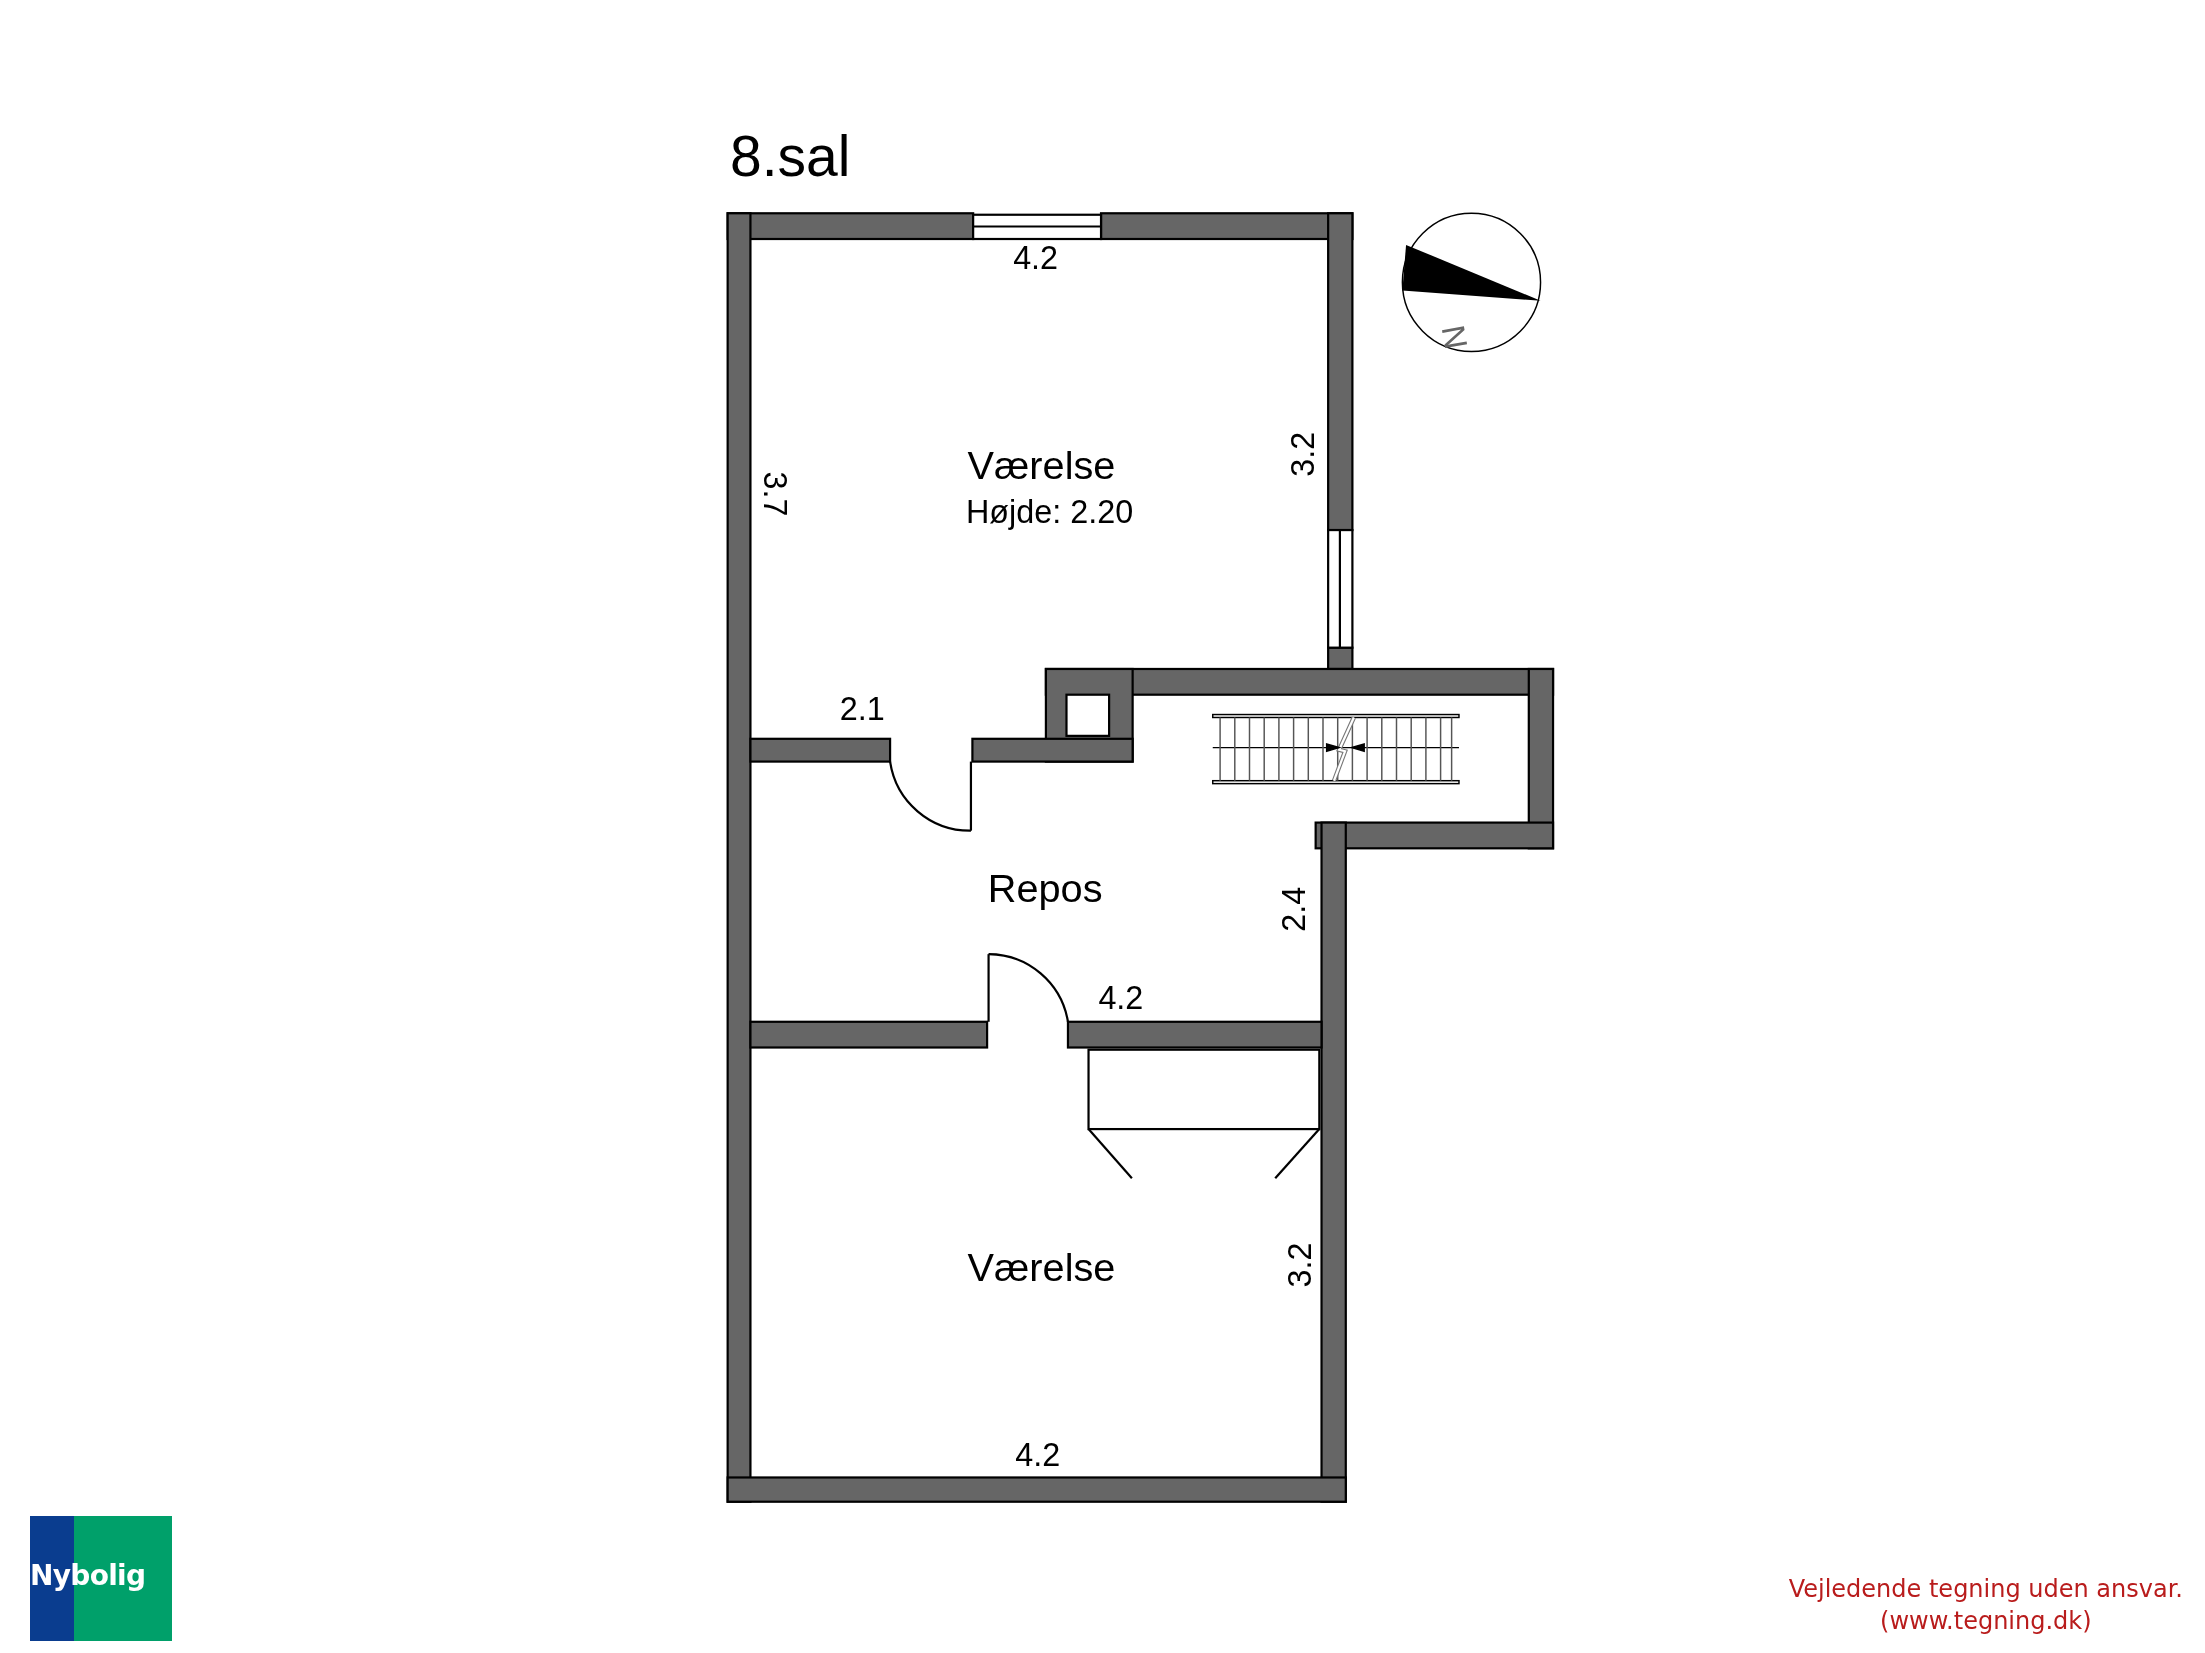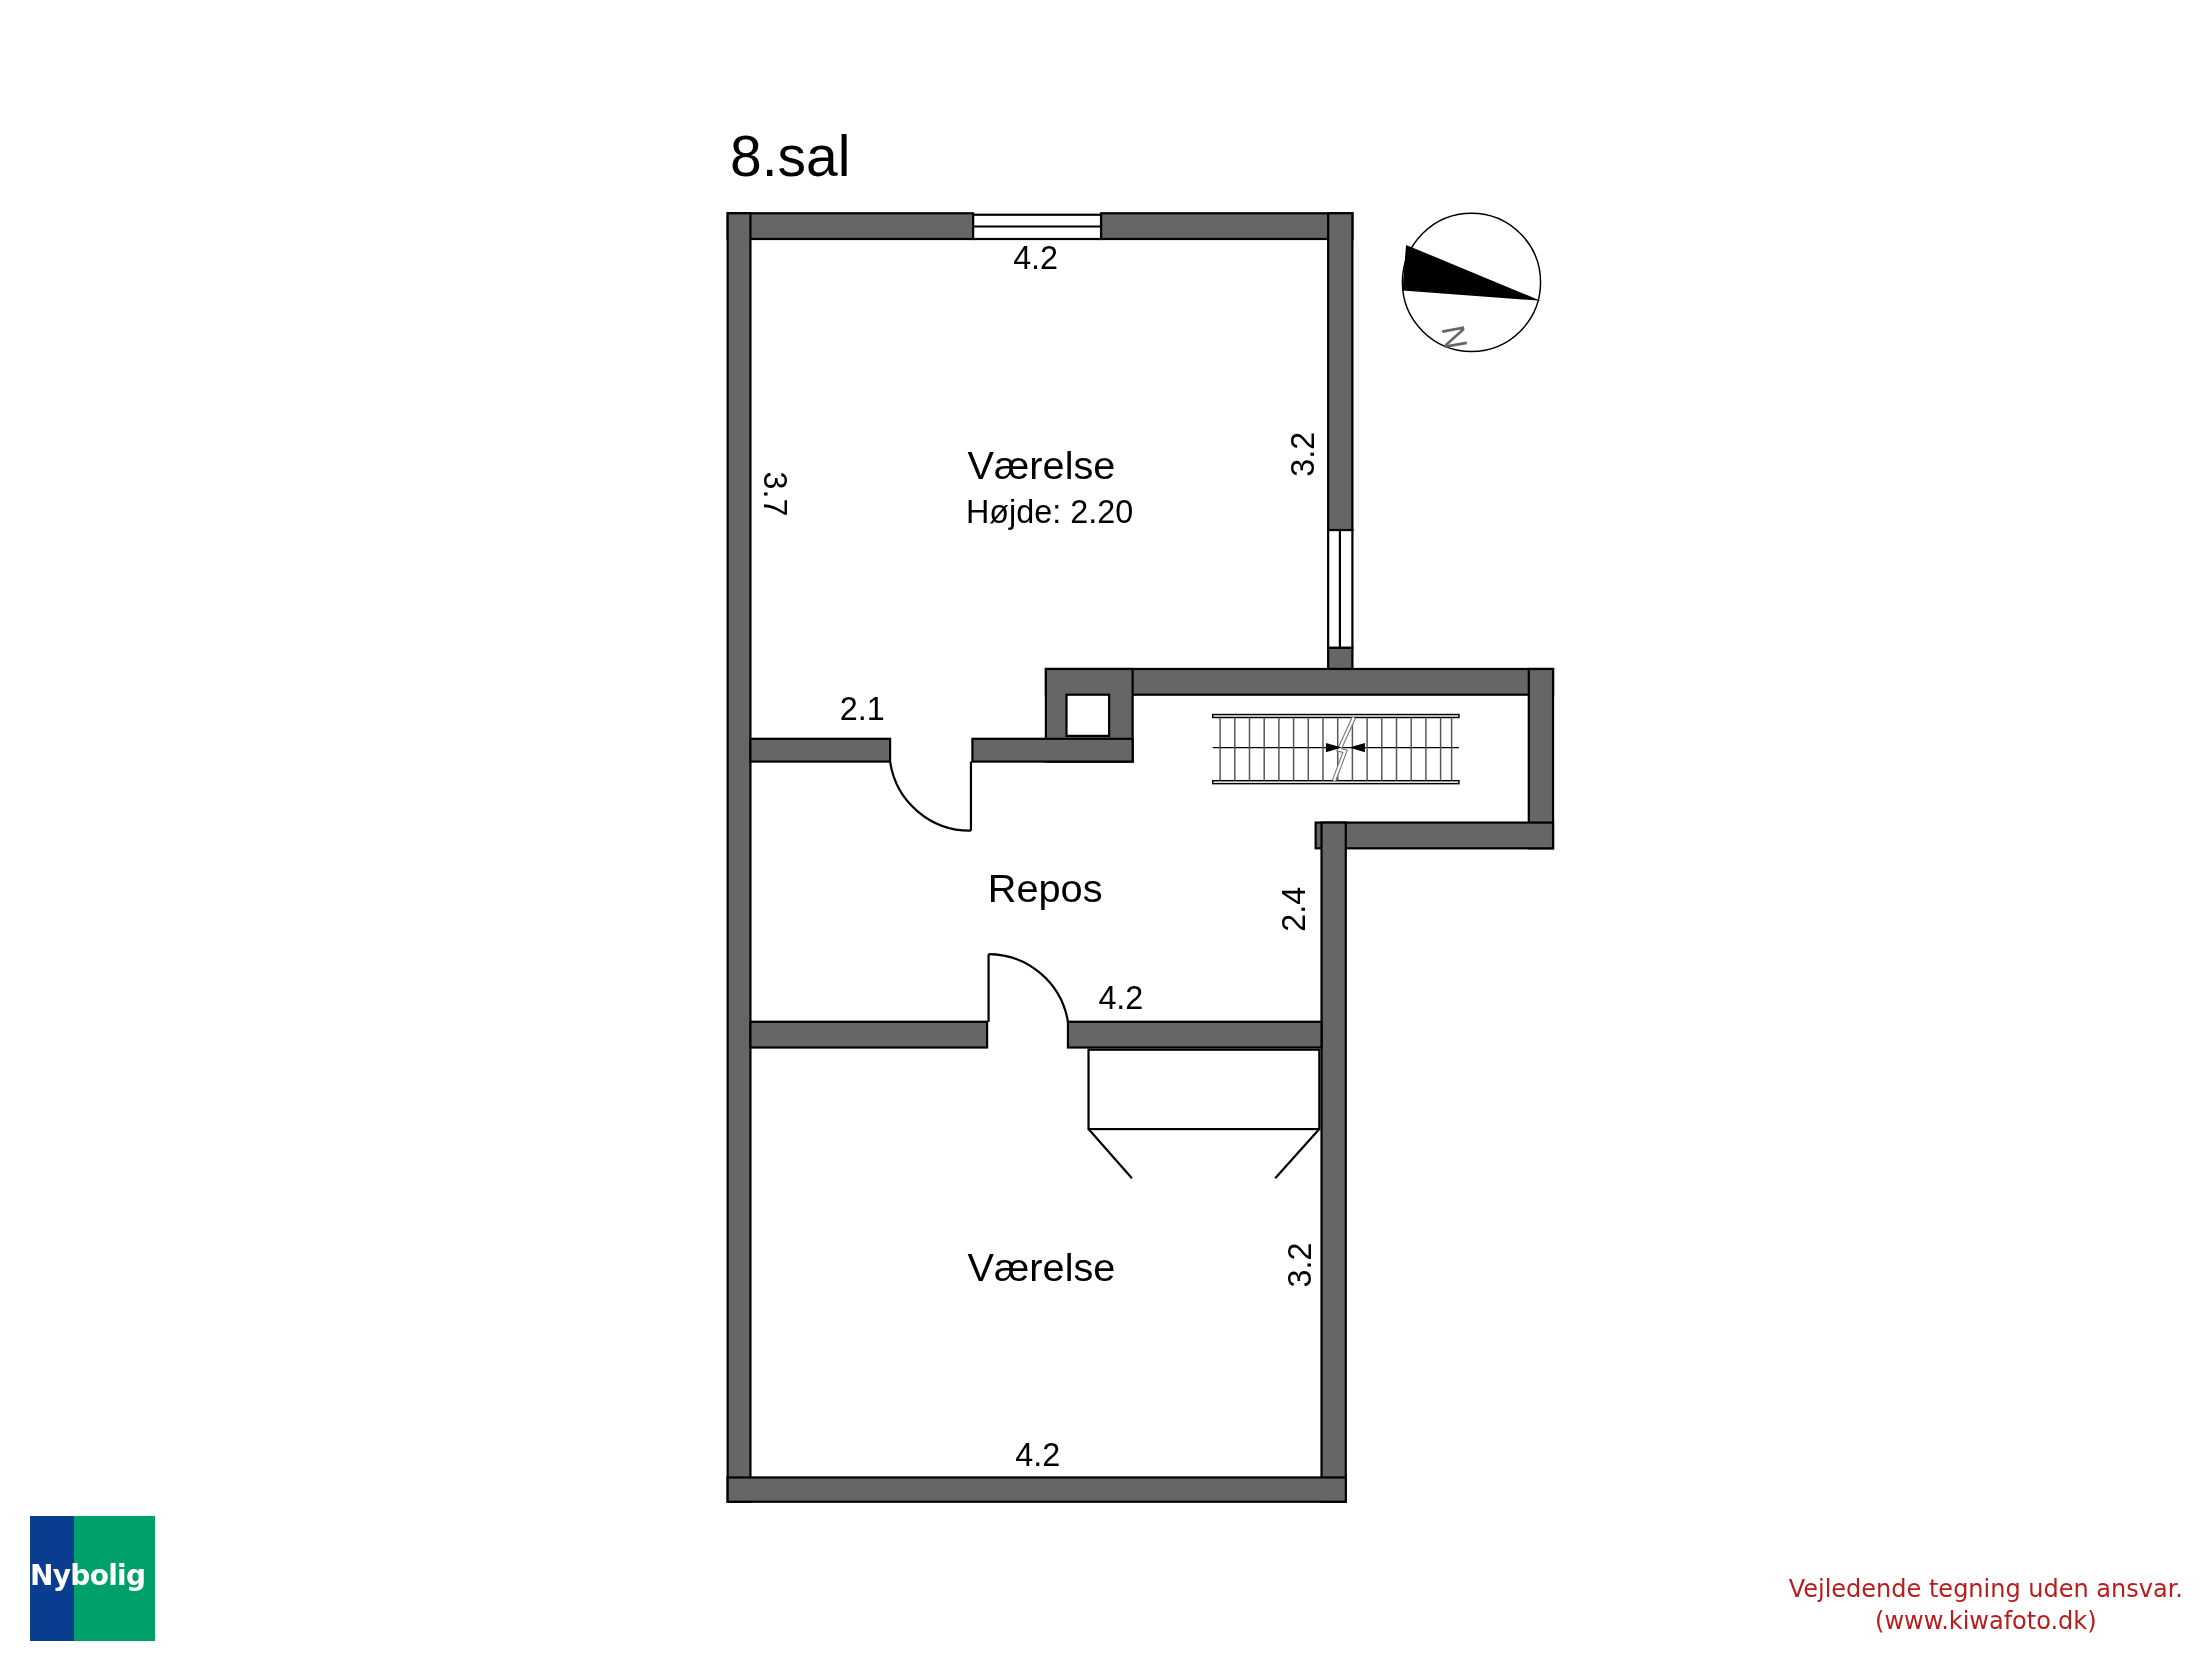"Nybolig" .logo { width: 125px -> 142px }
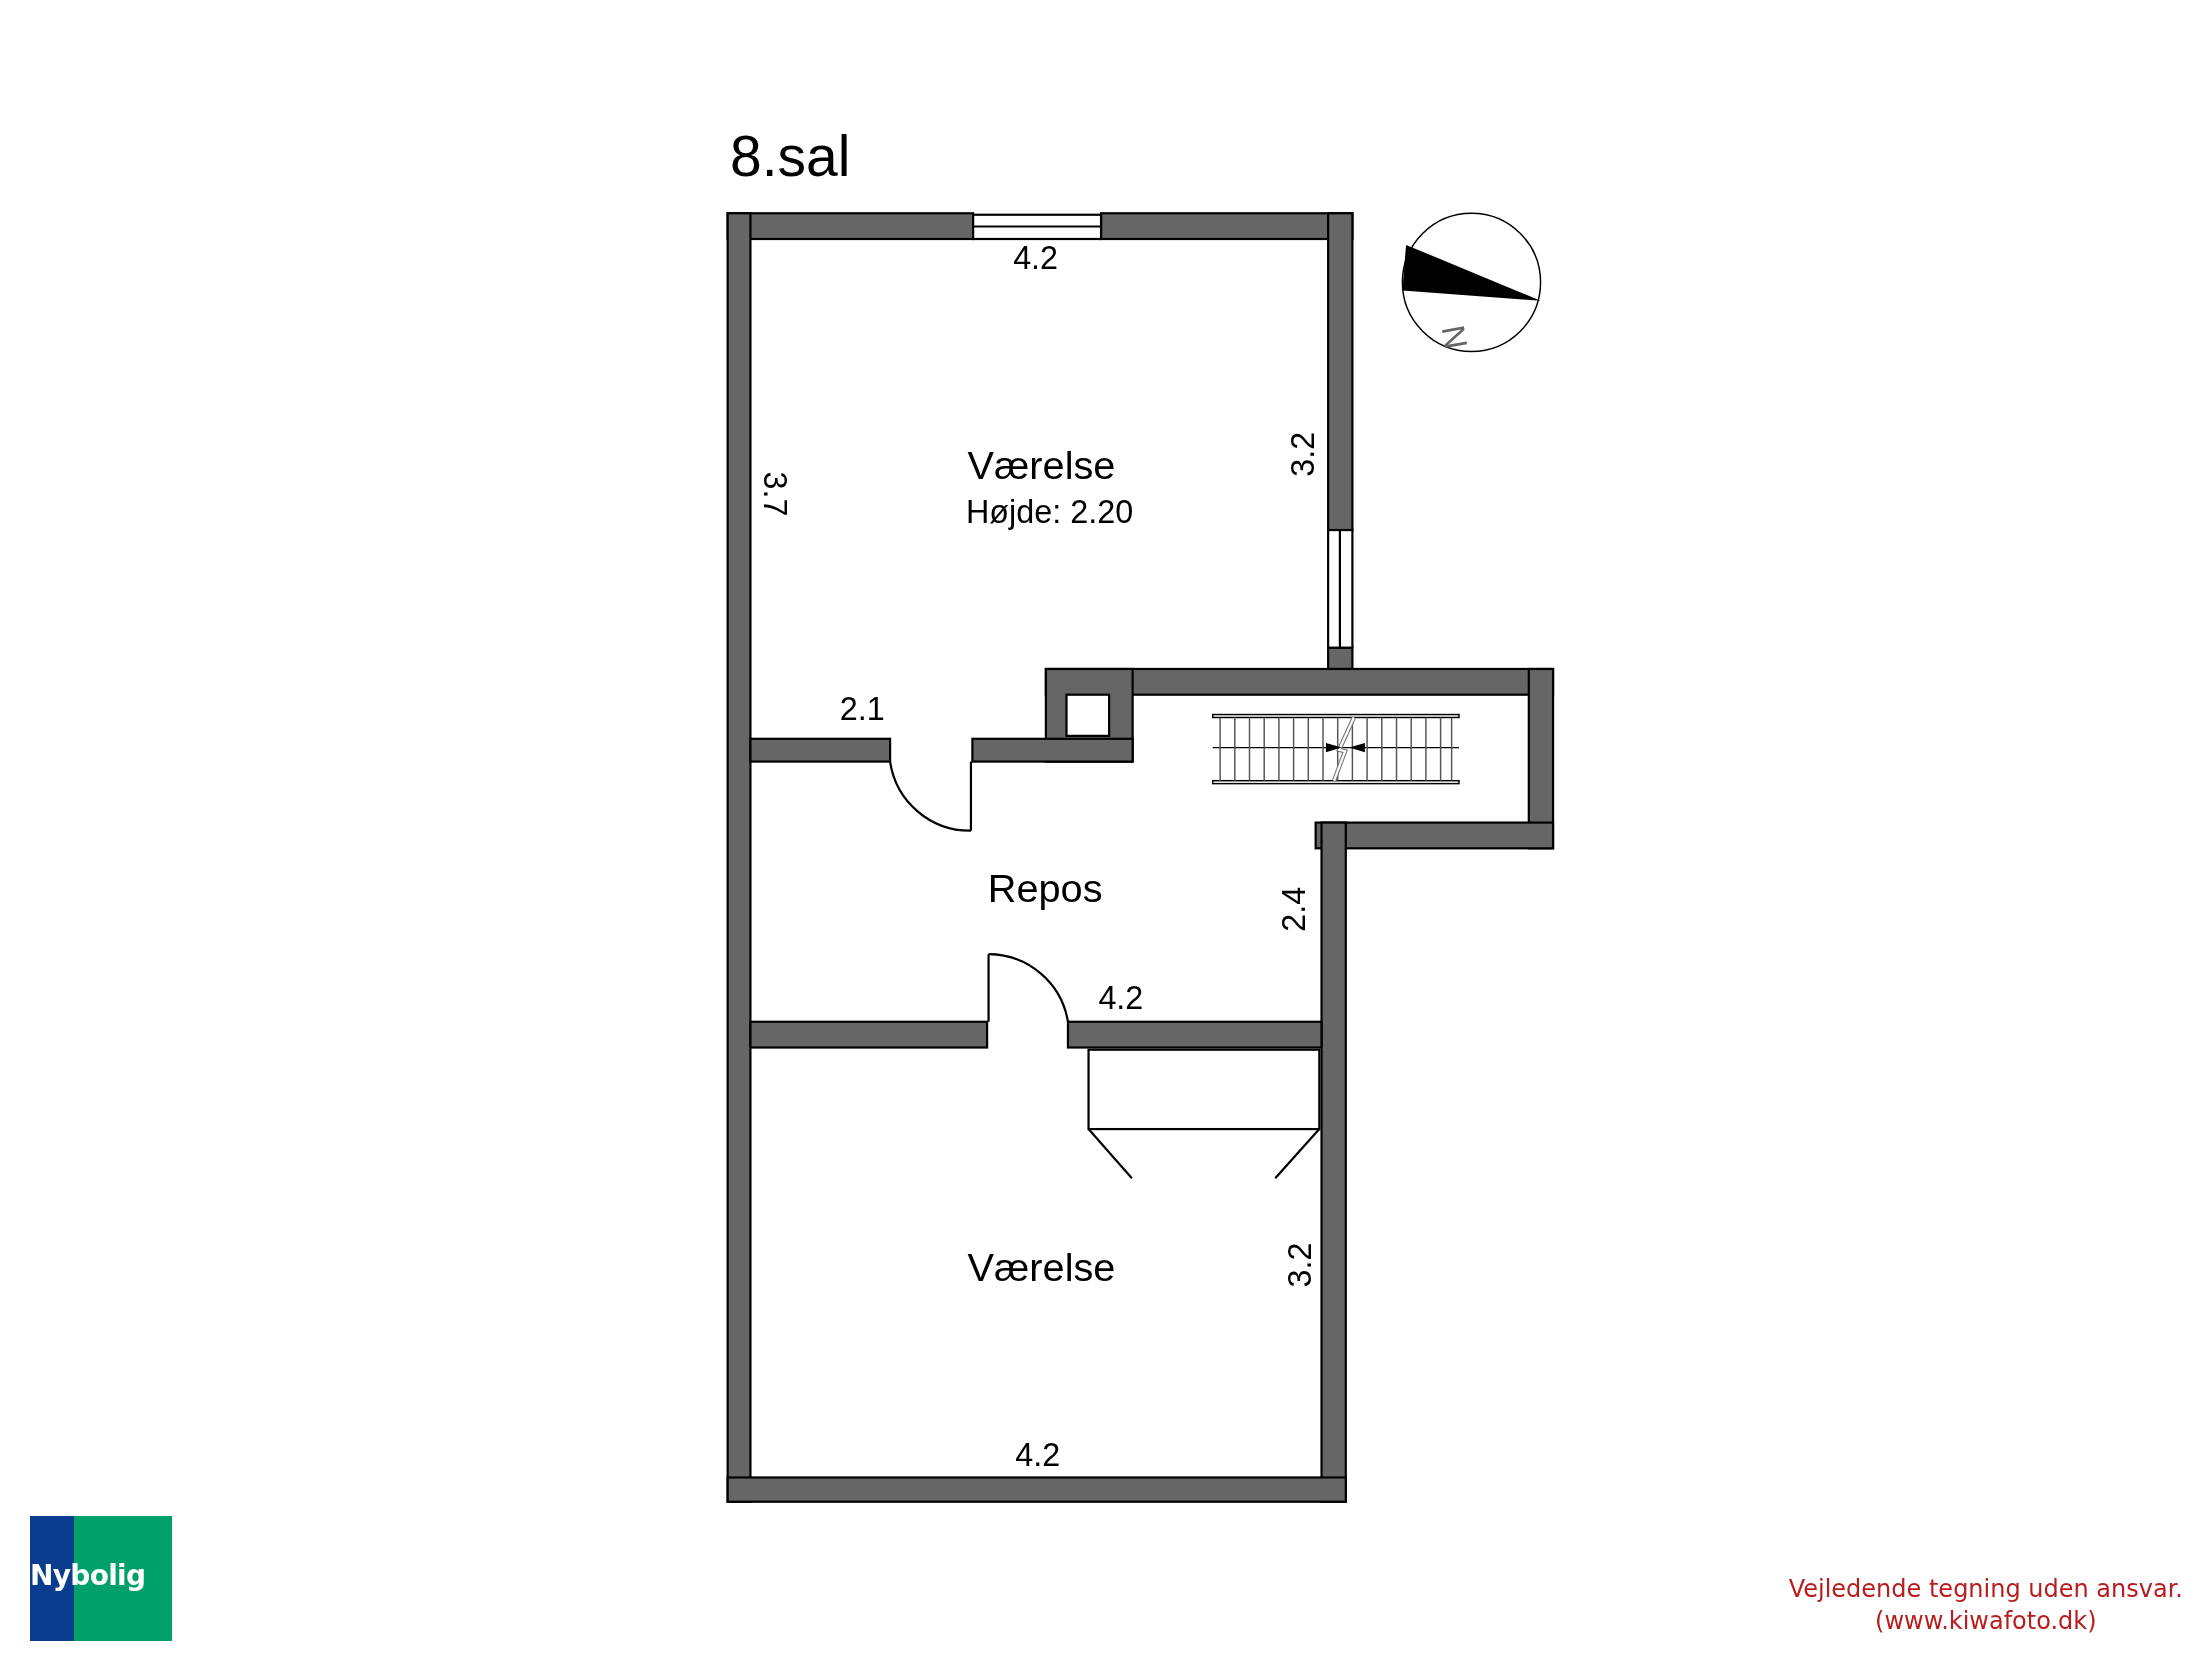"(www.kiwafoto.dk)" div { text: www.kiwafoto.dk -> www.tegning.dk }
